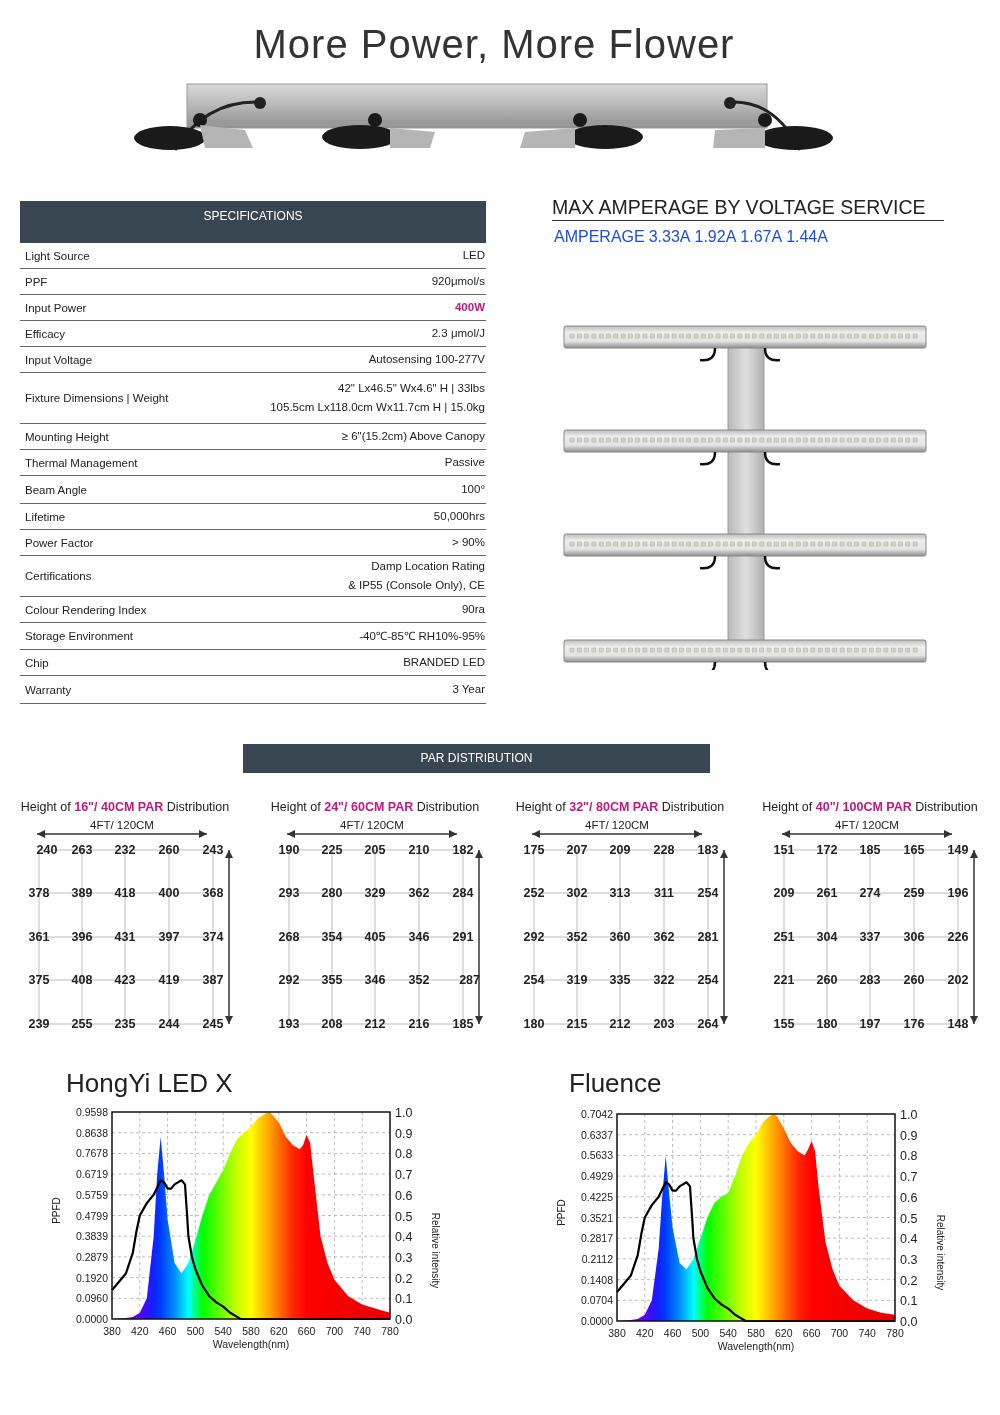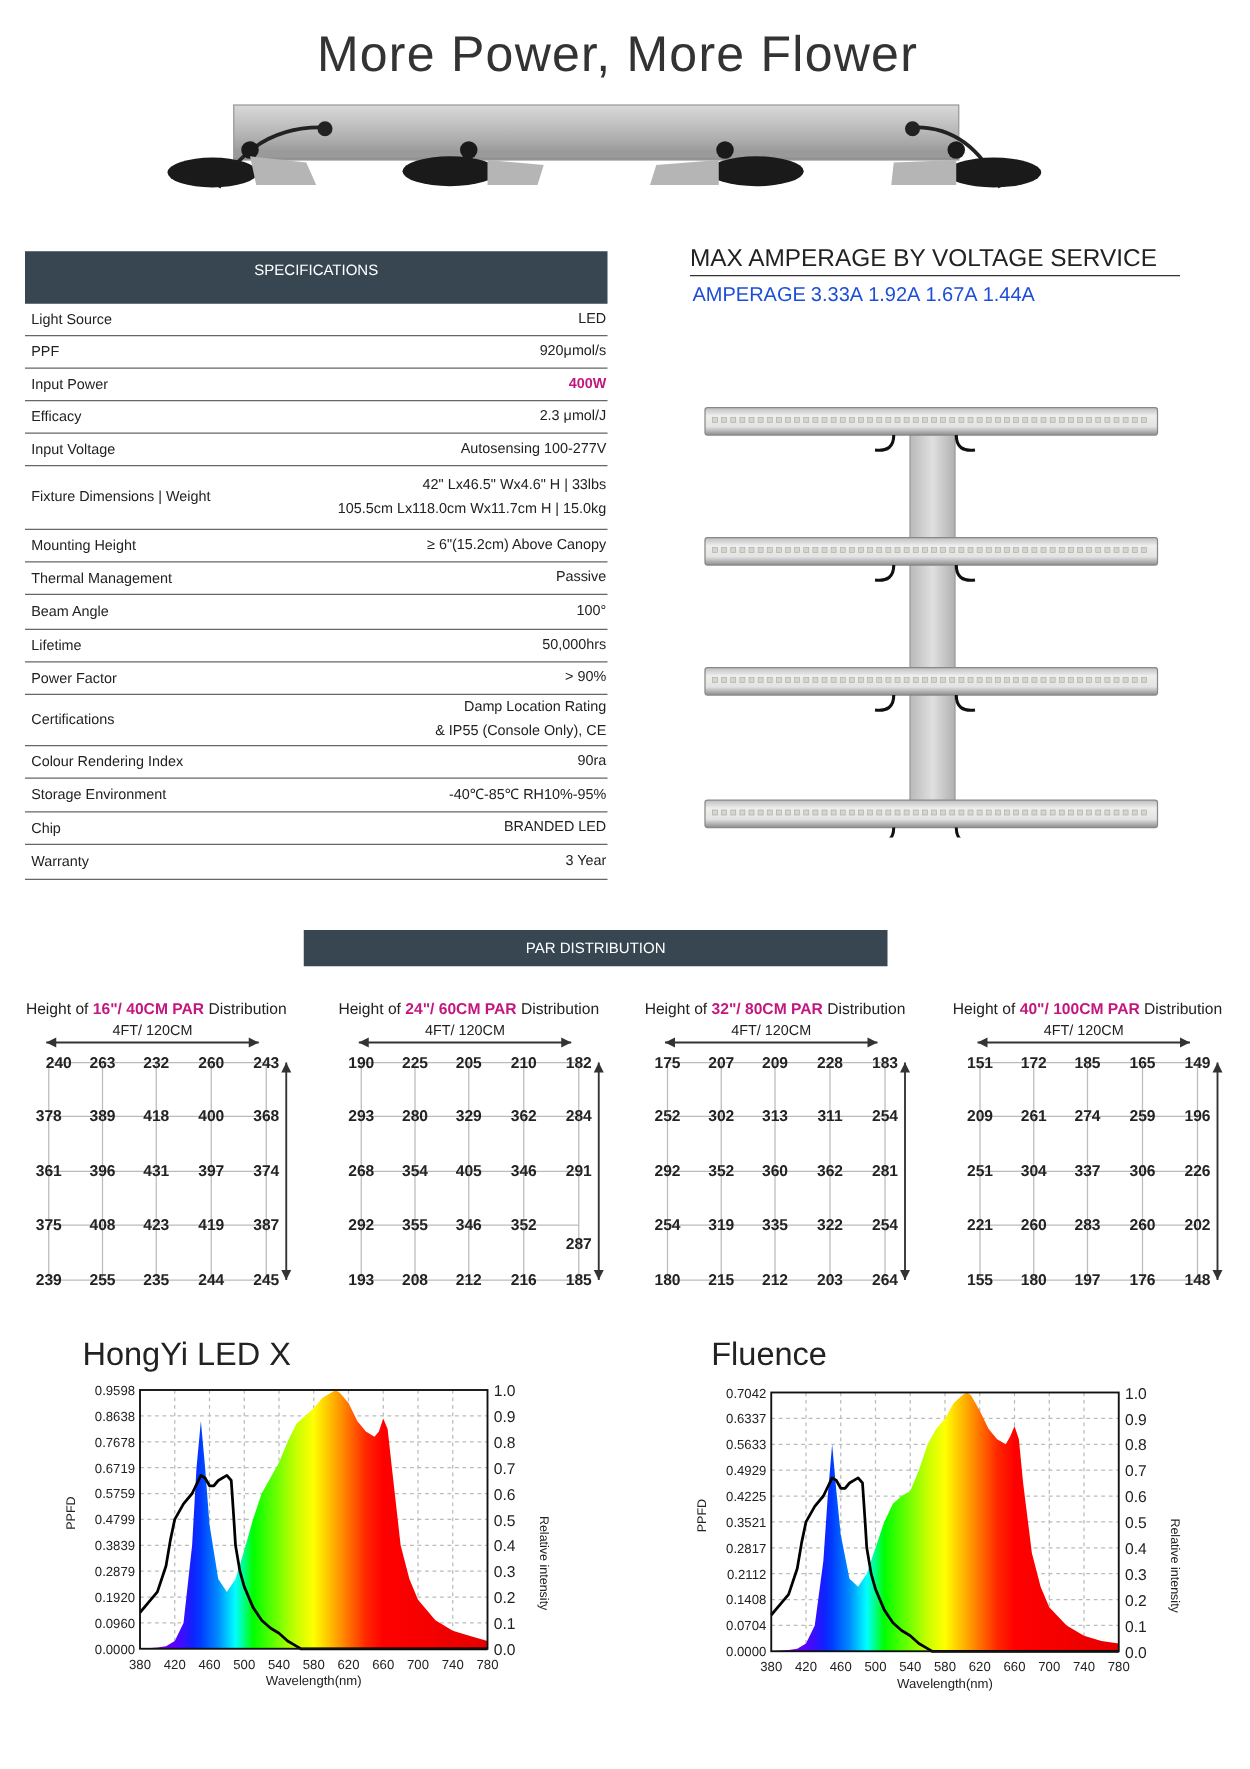"287" div.par-val { text-align: none -> right; top: 195px -> 180px }
